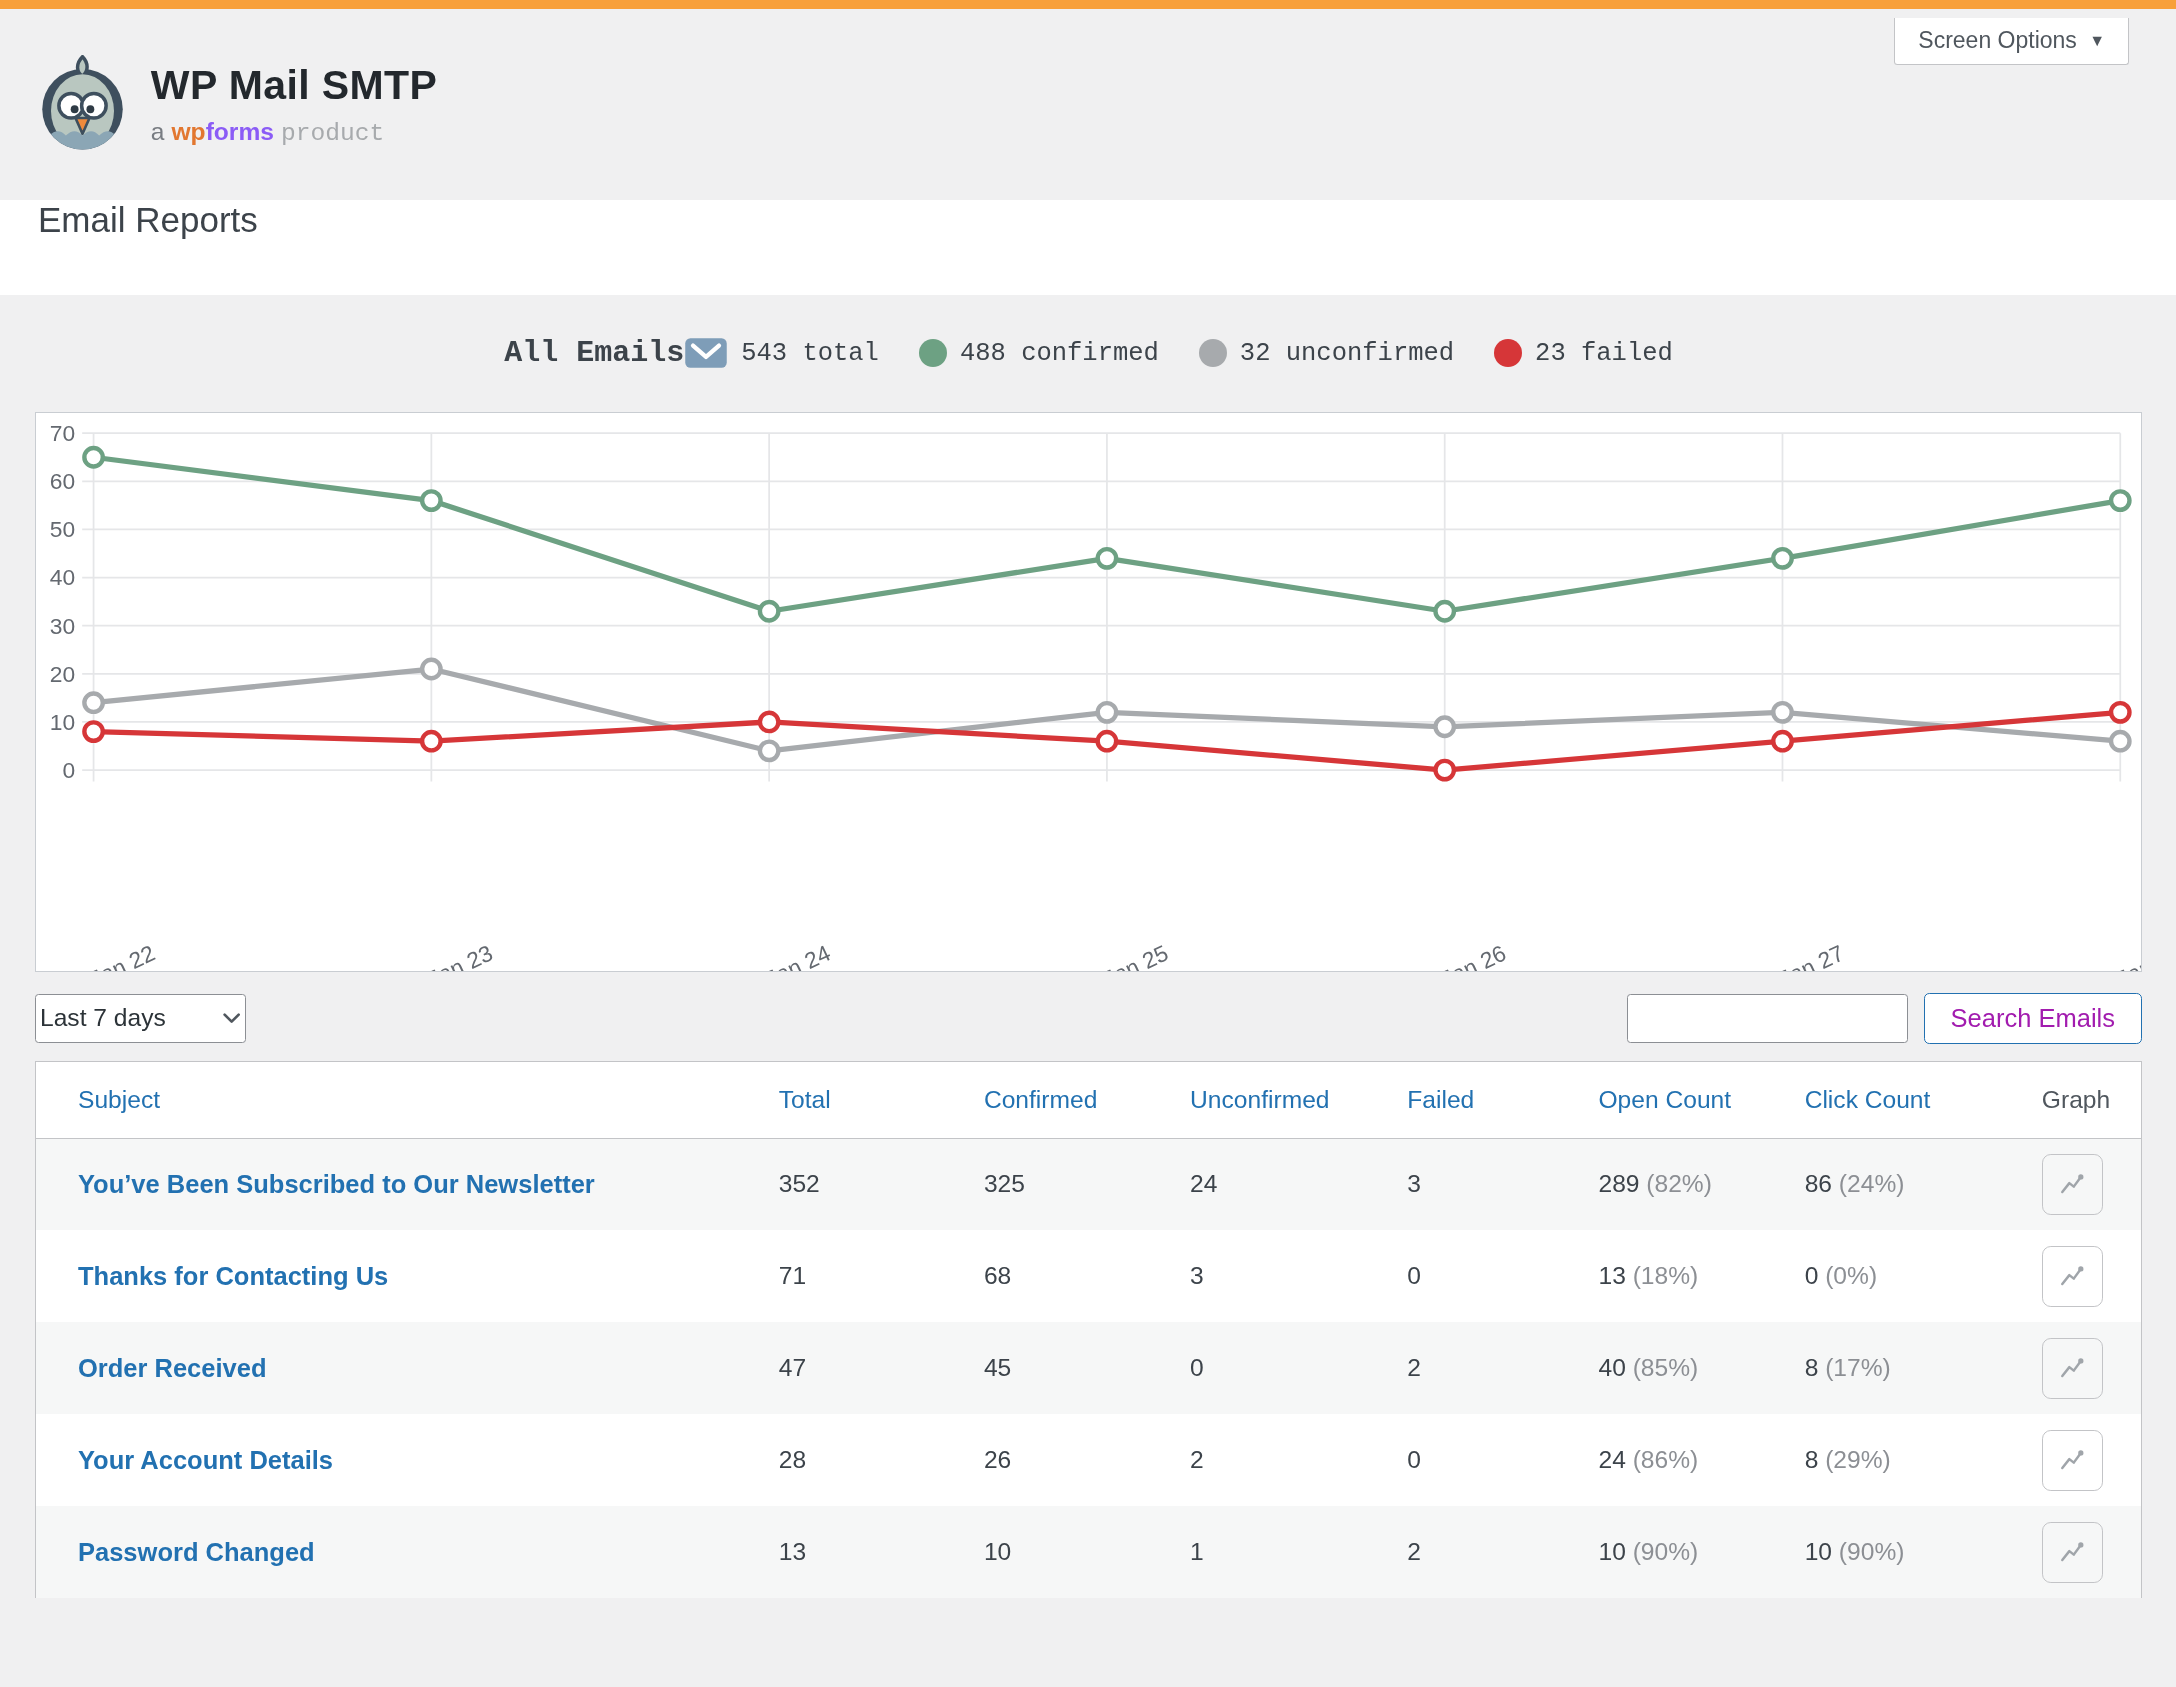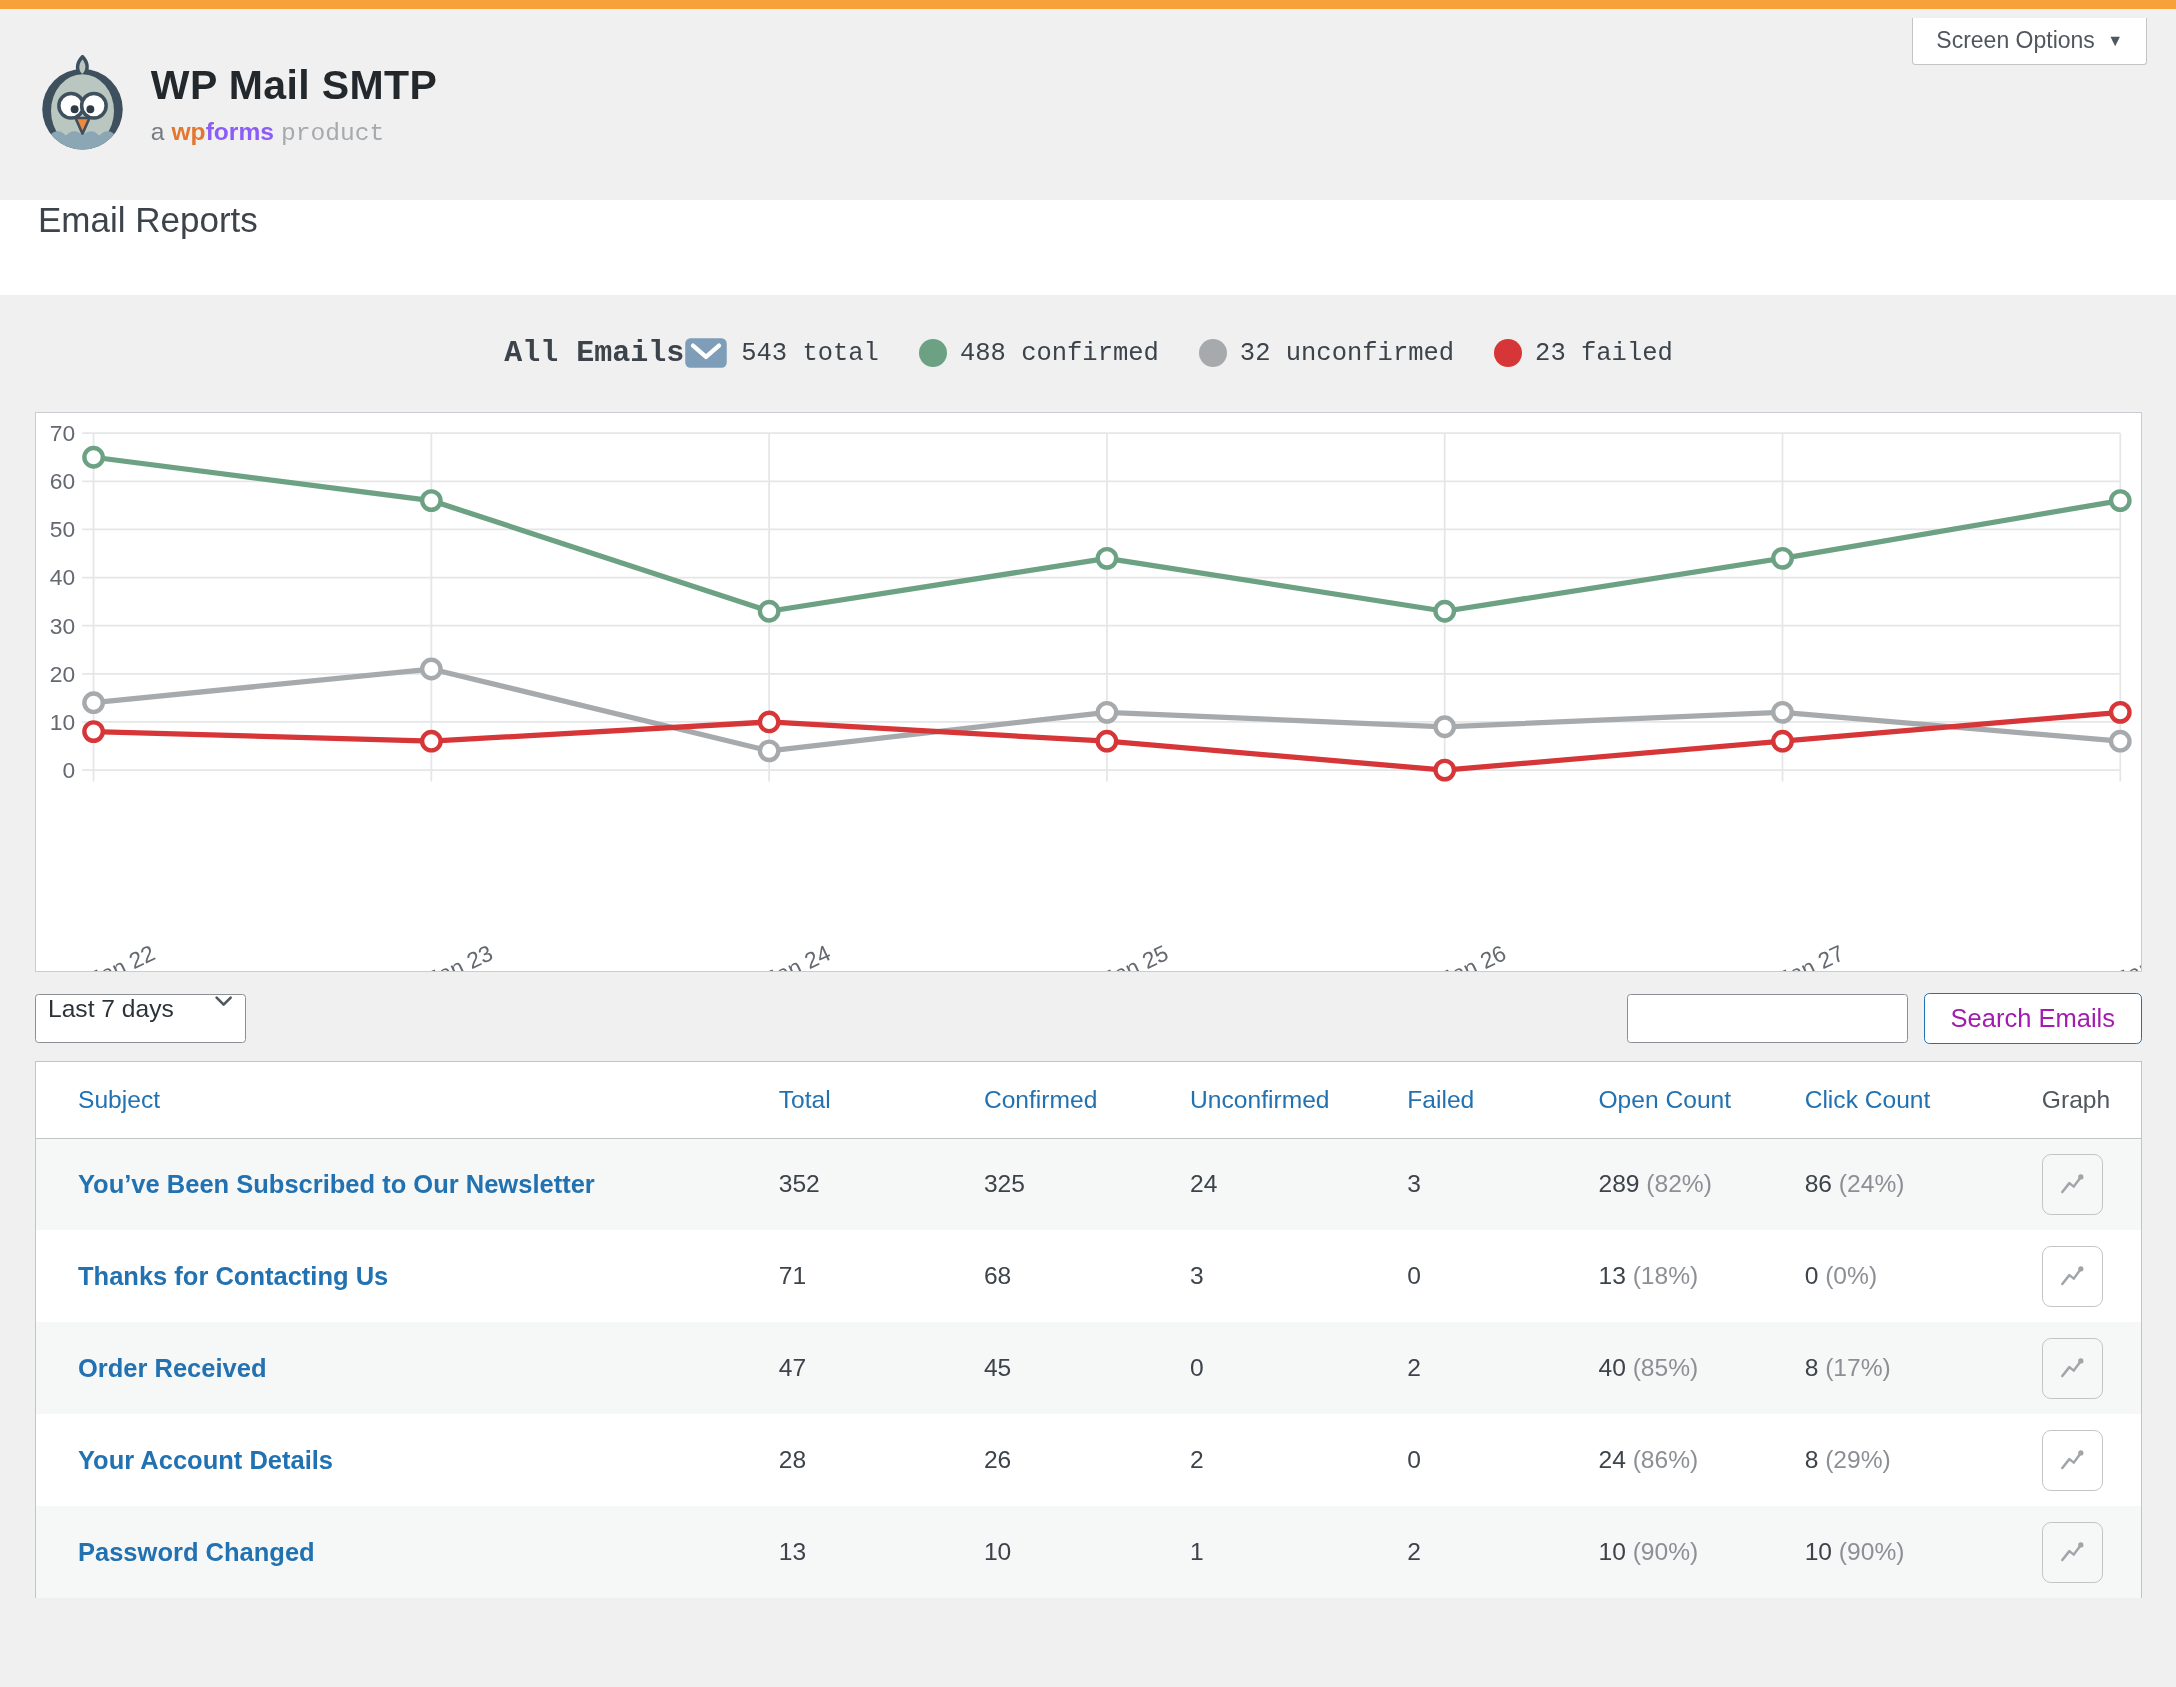"Screen Options" .screen-options { right: 30px -> 48px }
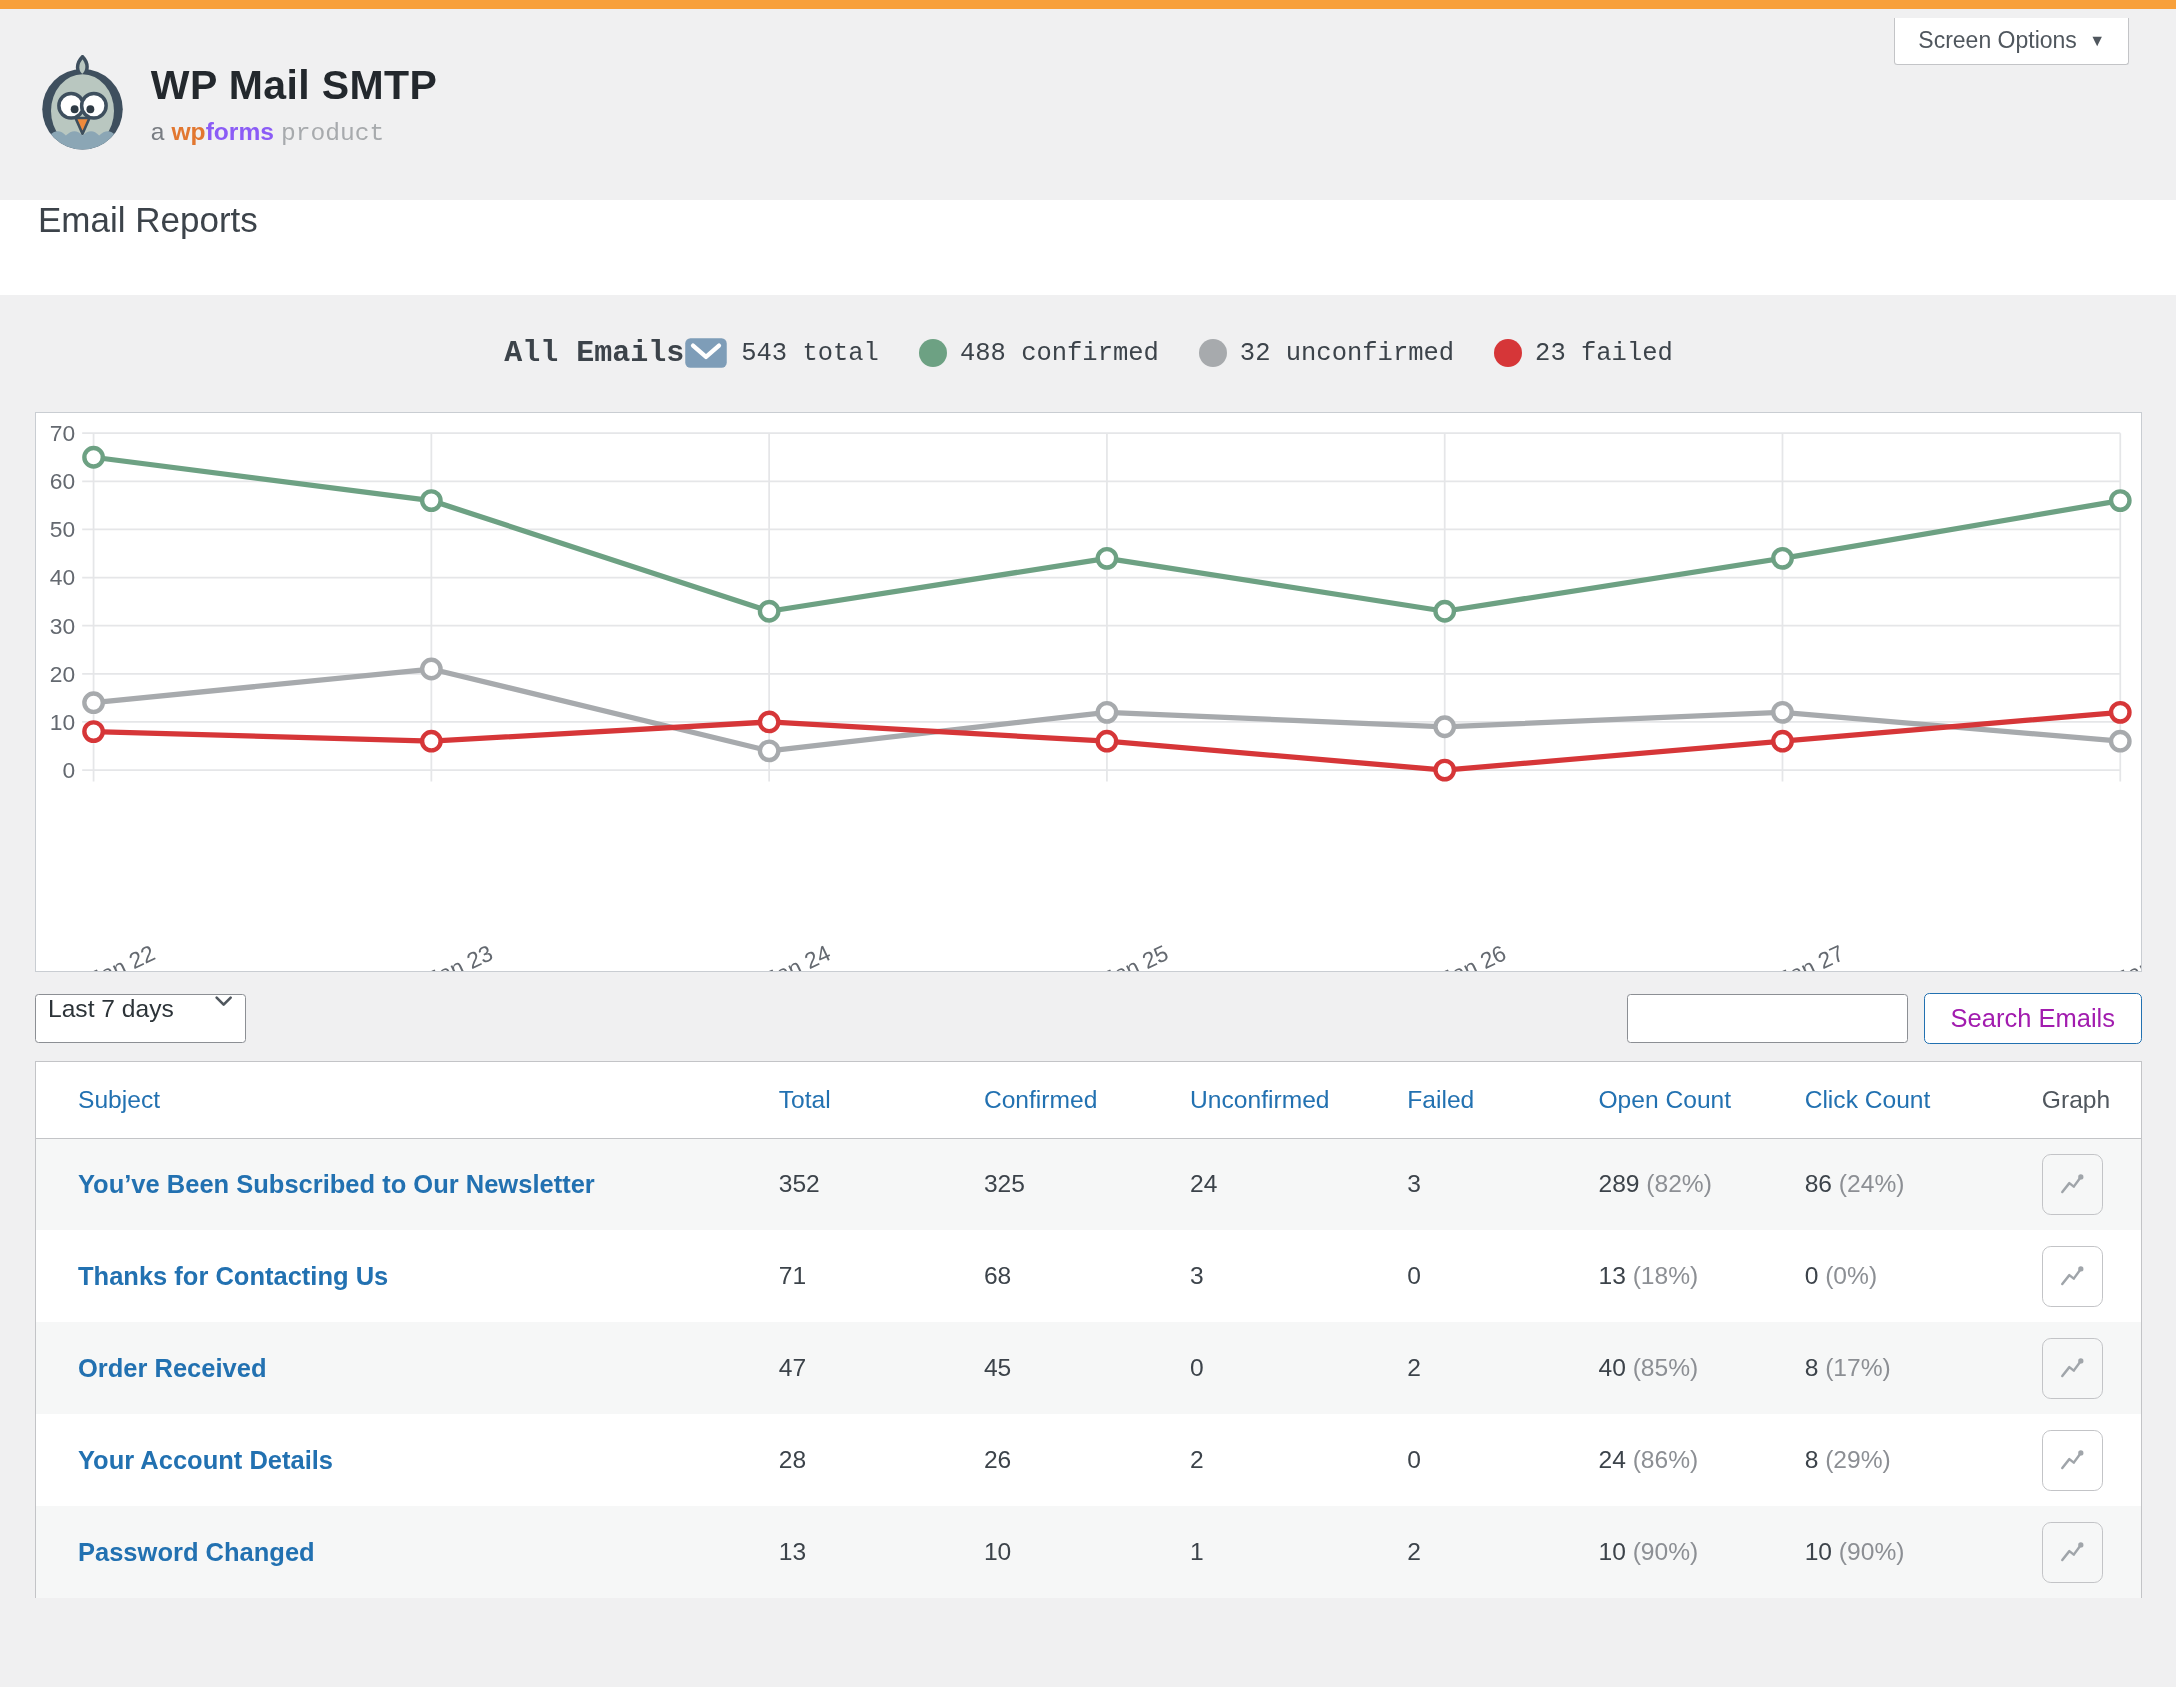"Last 7 days" .select { align-items: flex-start -> center; padding: 0 12px -> 0 4px }
